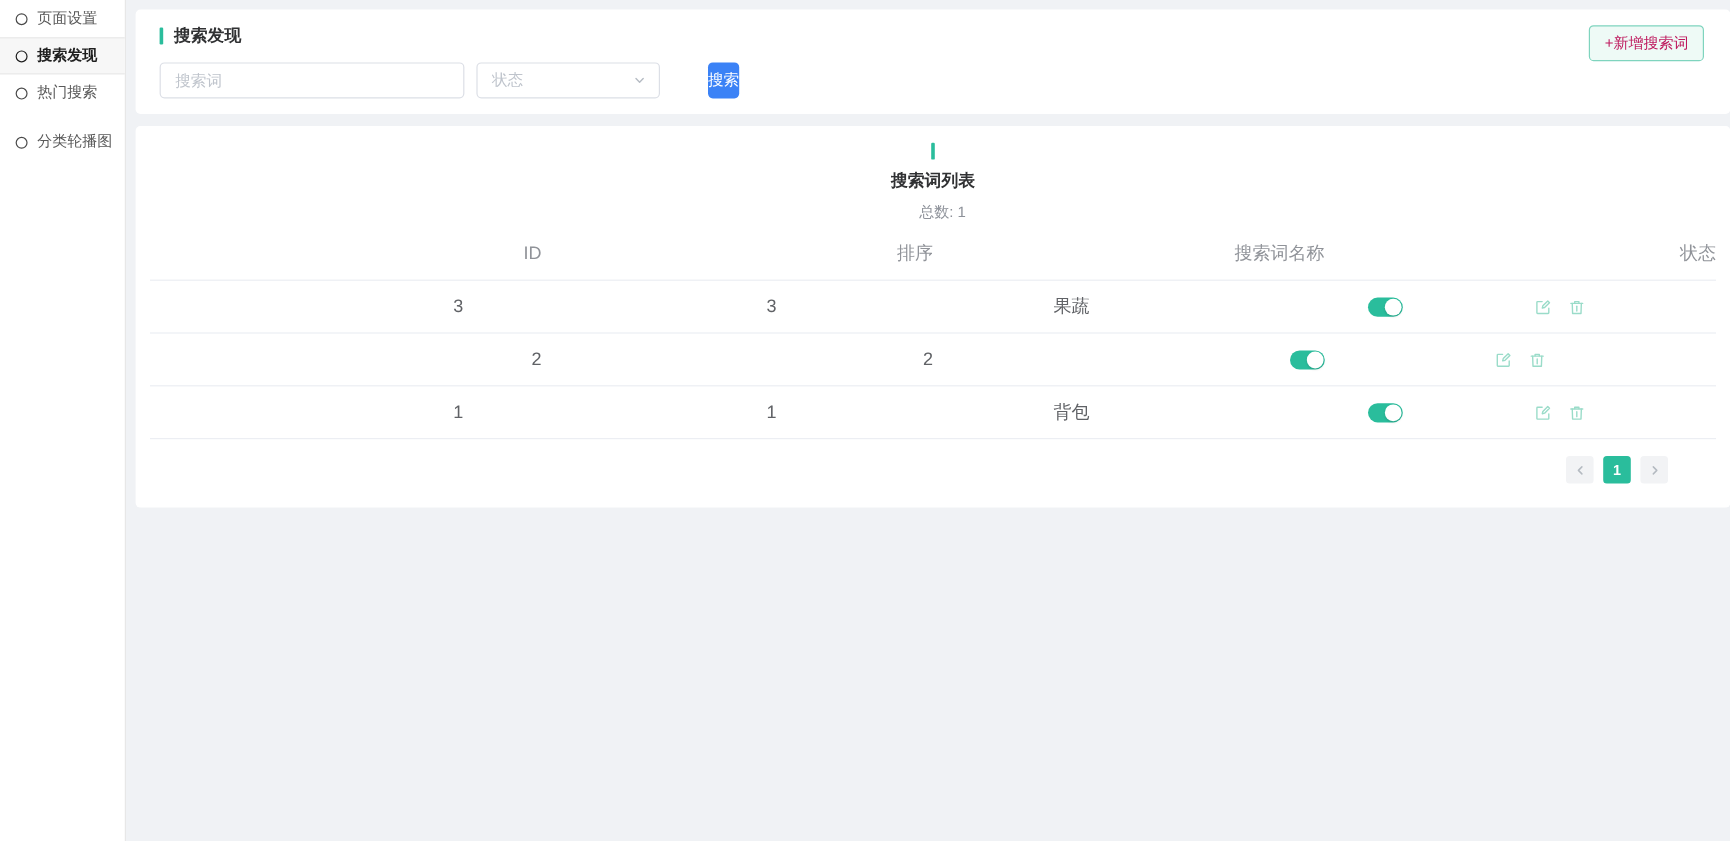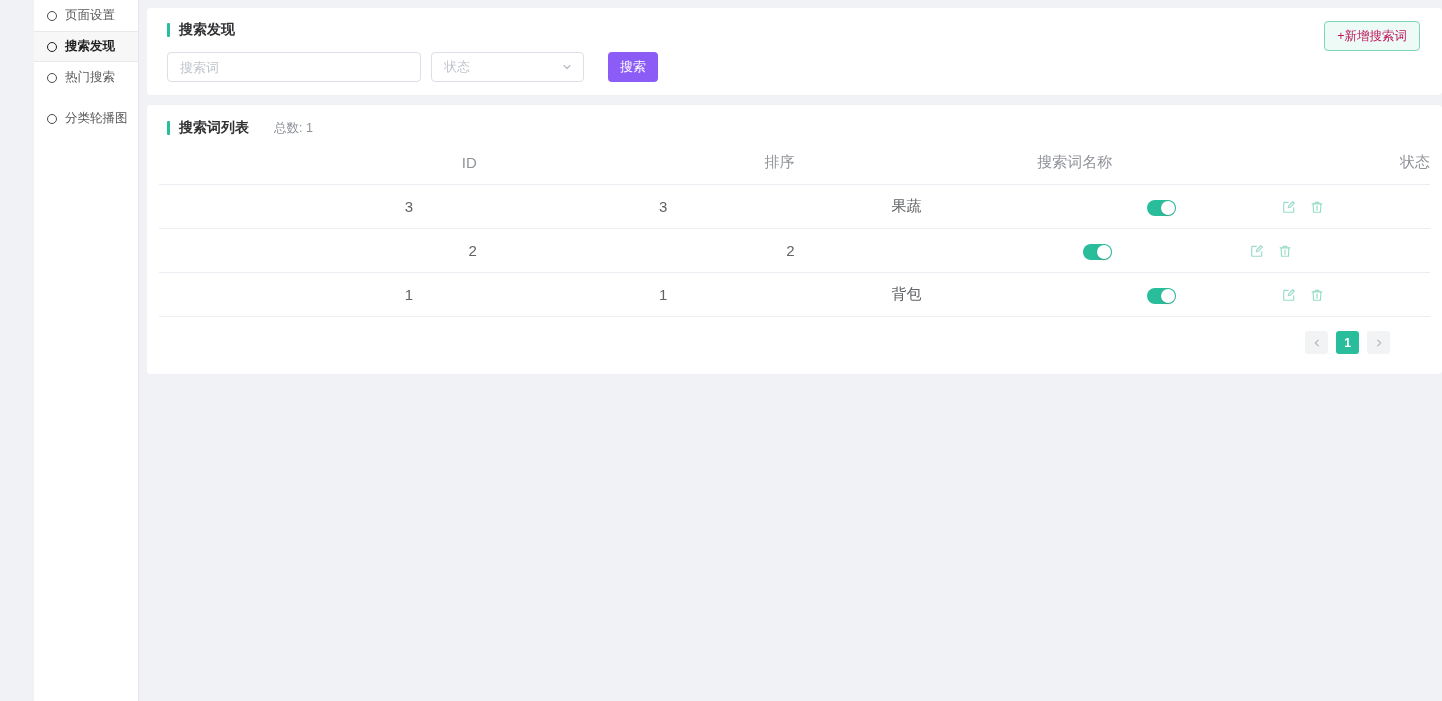"页面设置" .app { padding-left: 34px -> none }
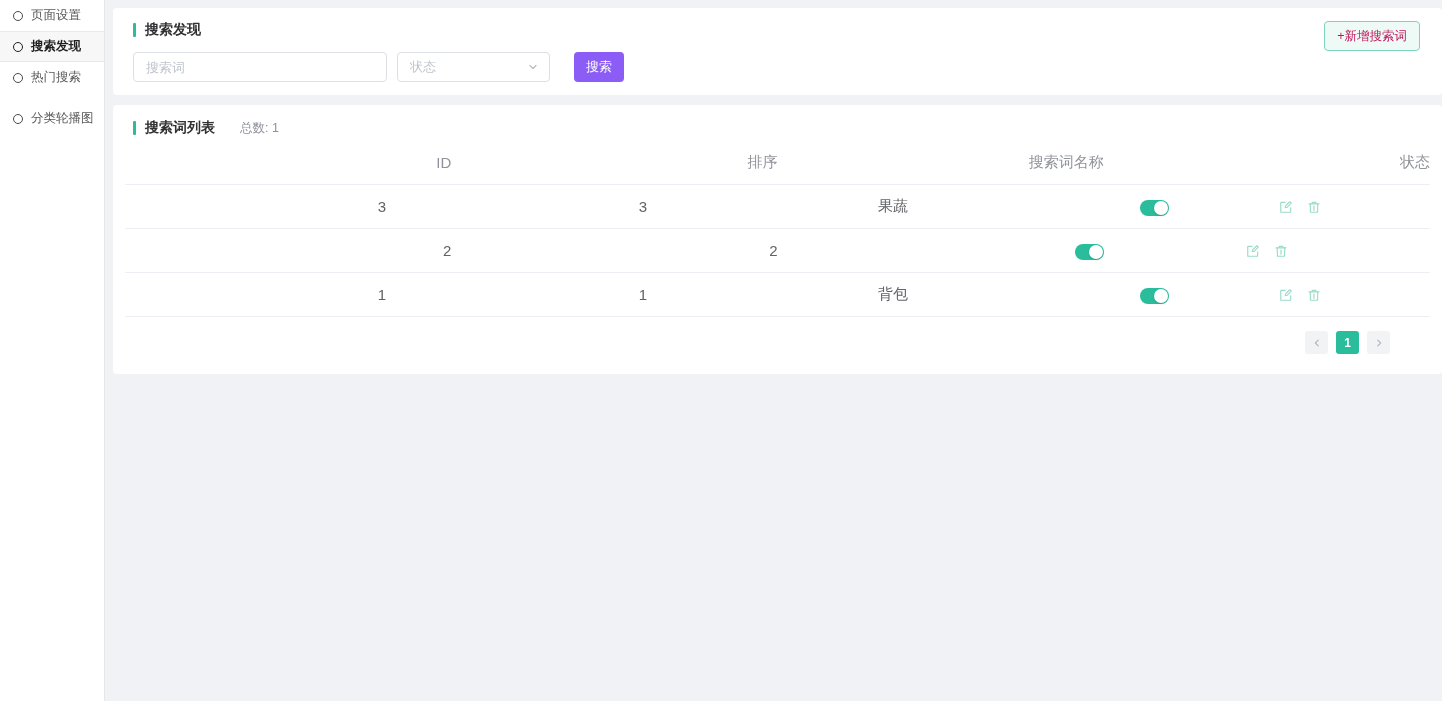"搜索" .btn-search { background: #8b5cf6 -> #3b82f6; margin-left: 24px -> 40px; width: 50px -> 26px }
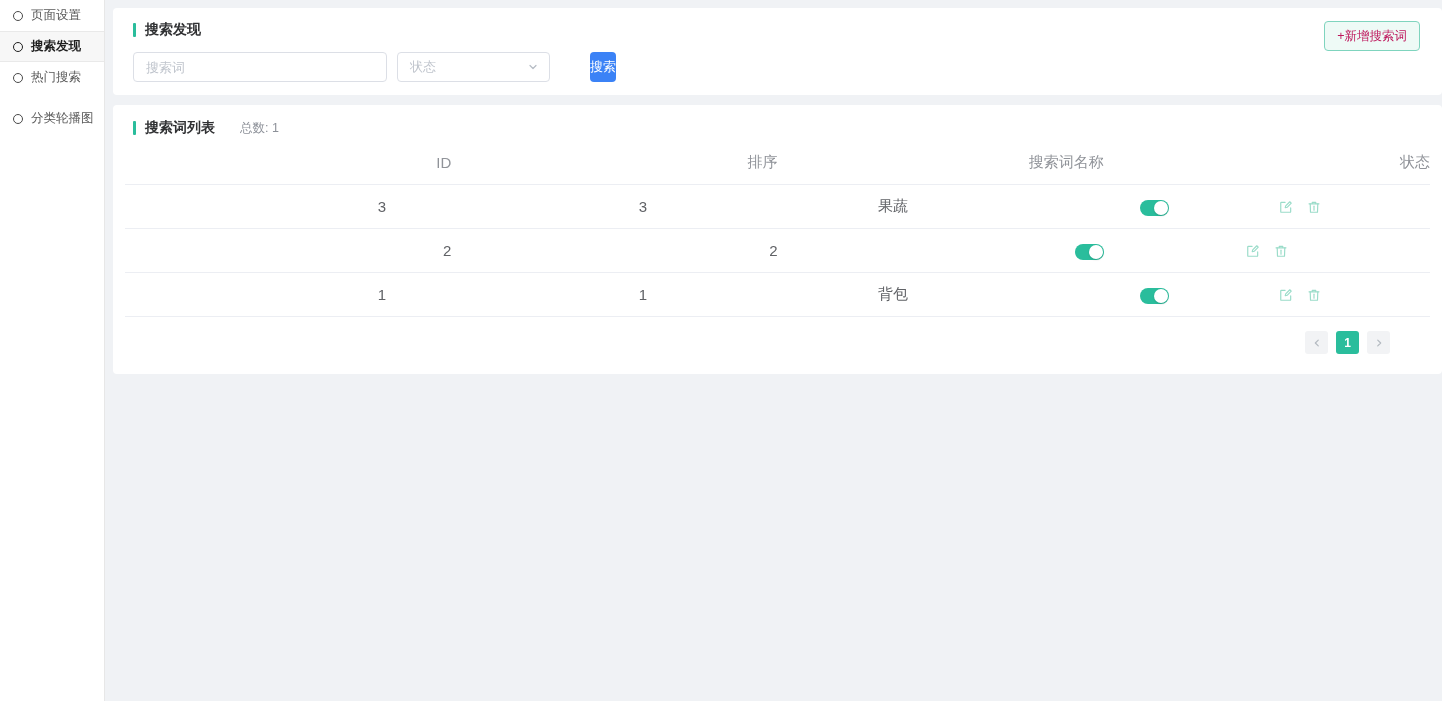"搜索词列表" .list-card .card-title { flex-direction: none -> column }
